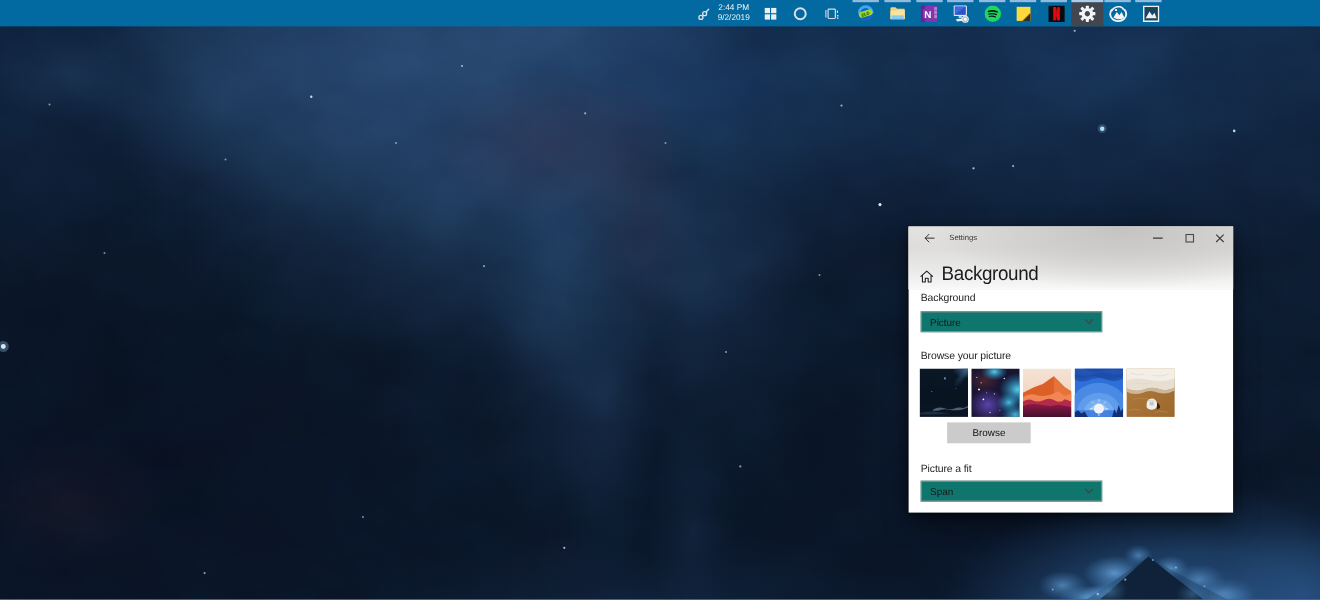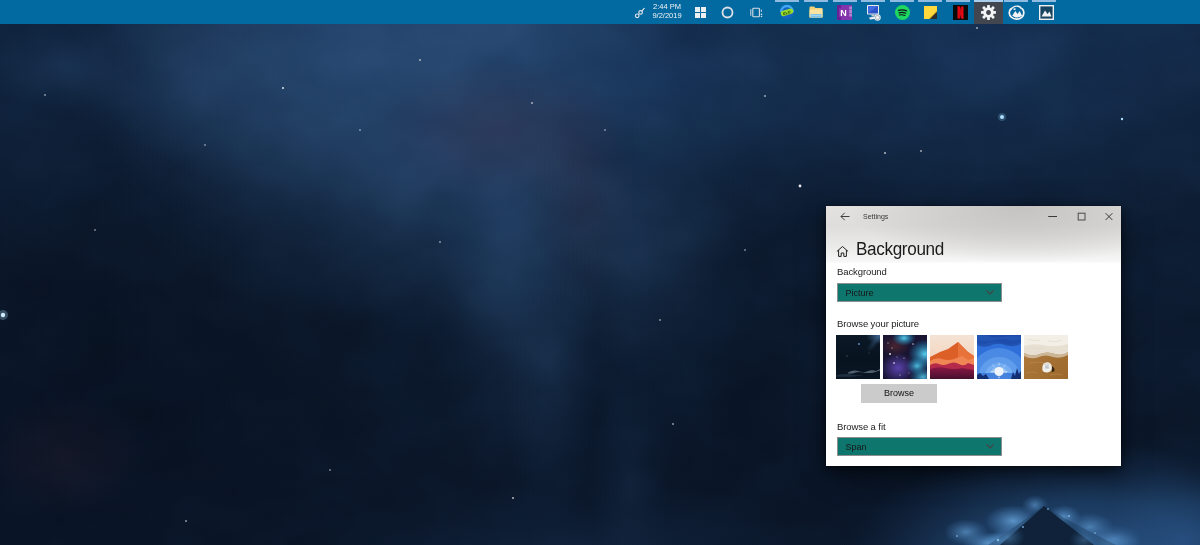"Browse a fit" div.lbl { text: Browse -> Picture }
